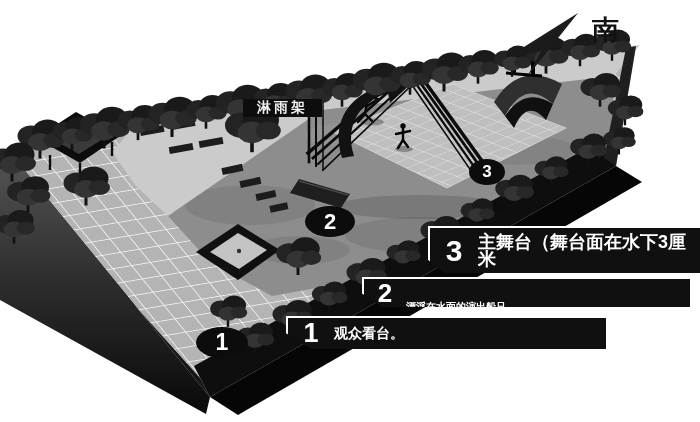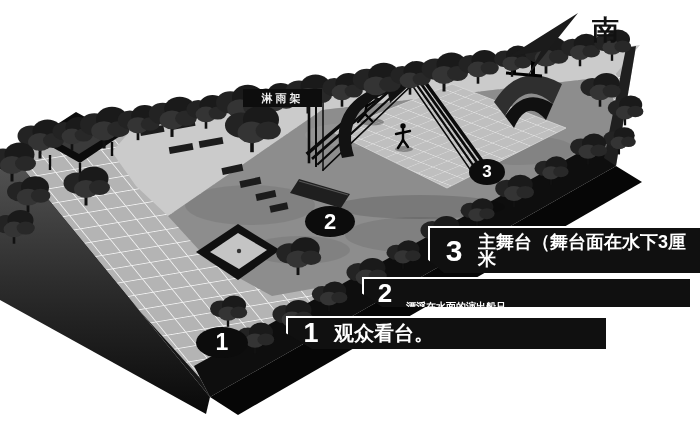"淋雨架" .rain-label { font-size: 11px -> 14px; top: 89px -> 99px }
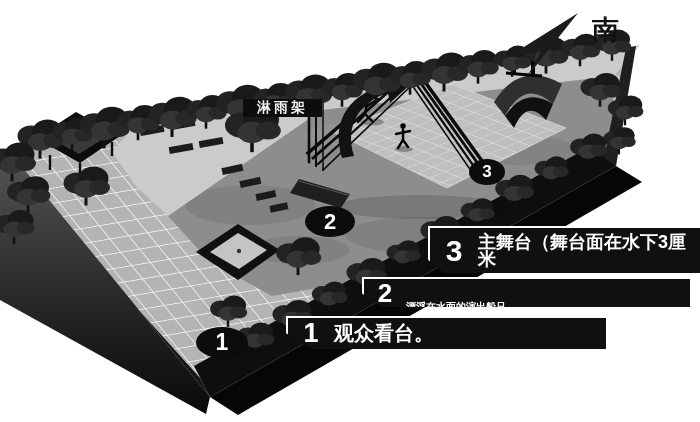"观众看台。" #bar1 .txt { font-size: 20px -> 14px }
